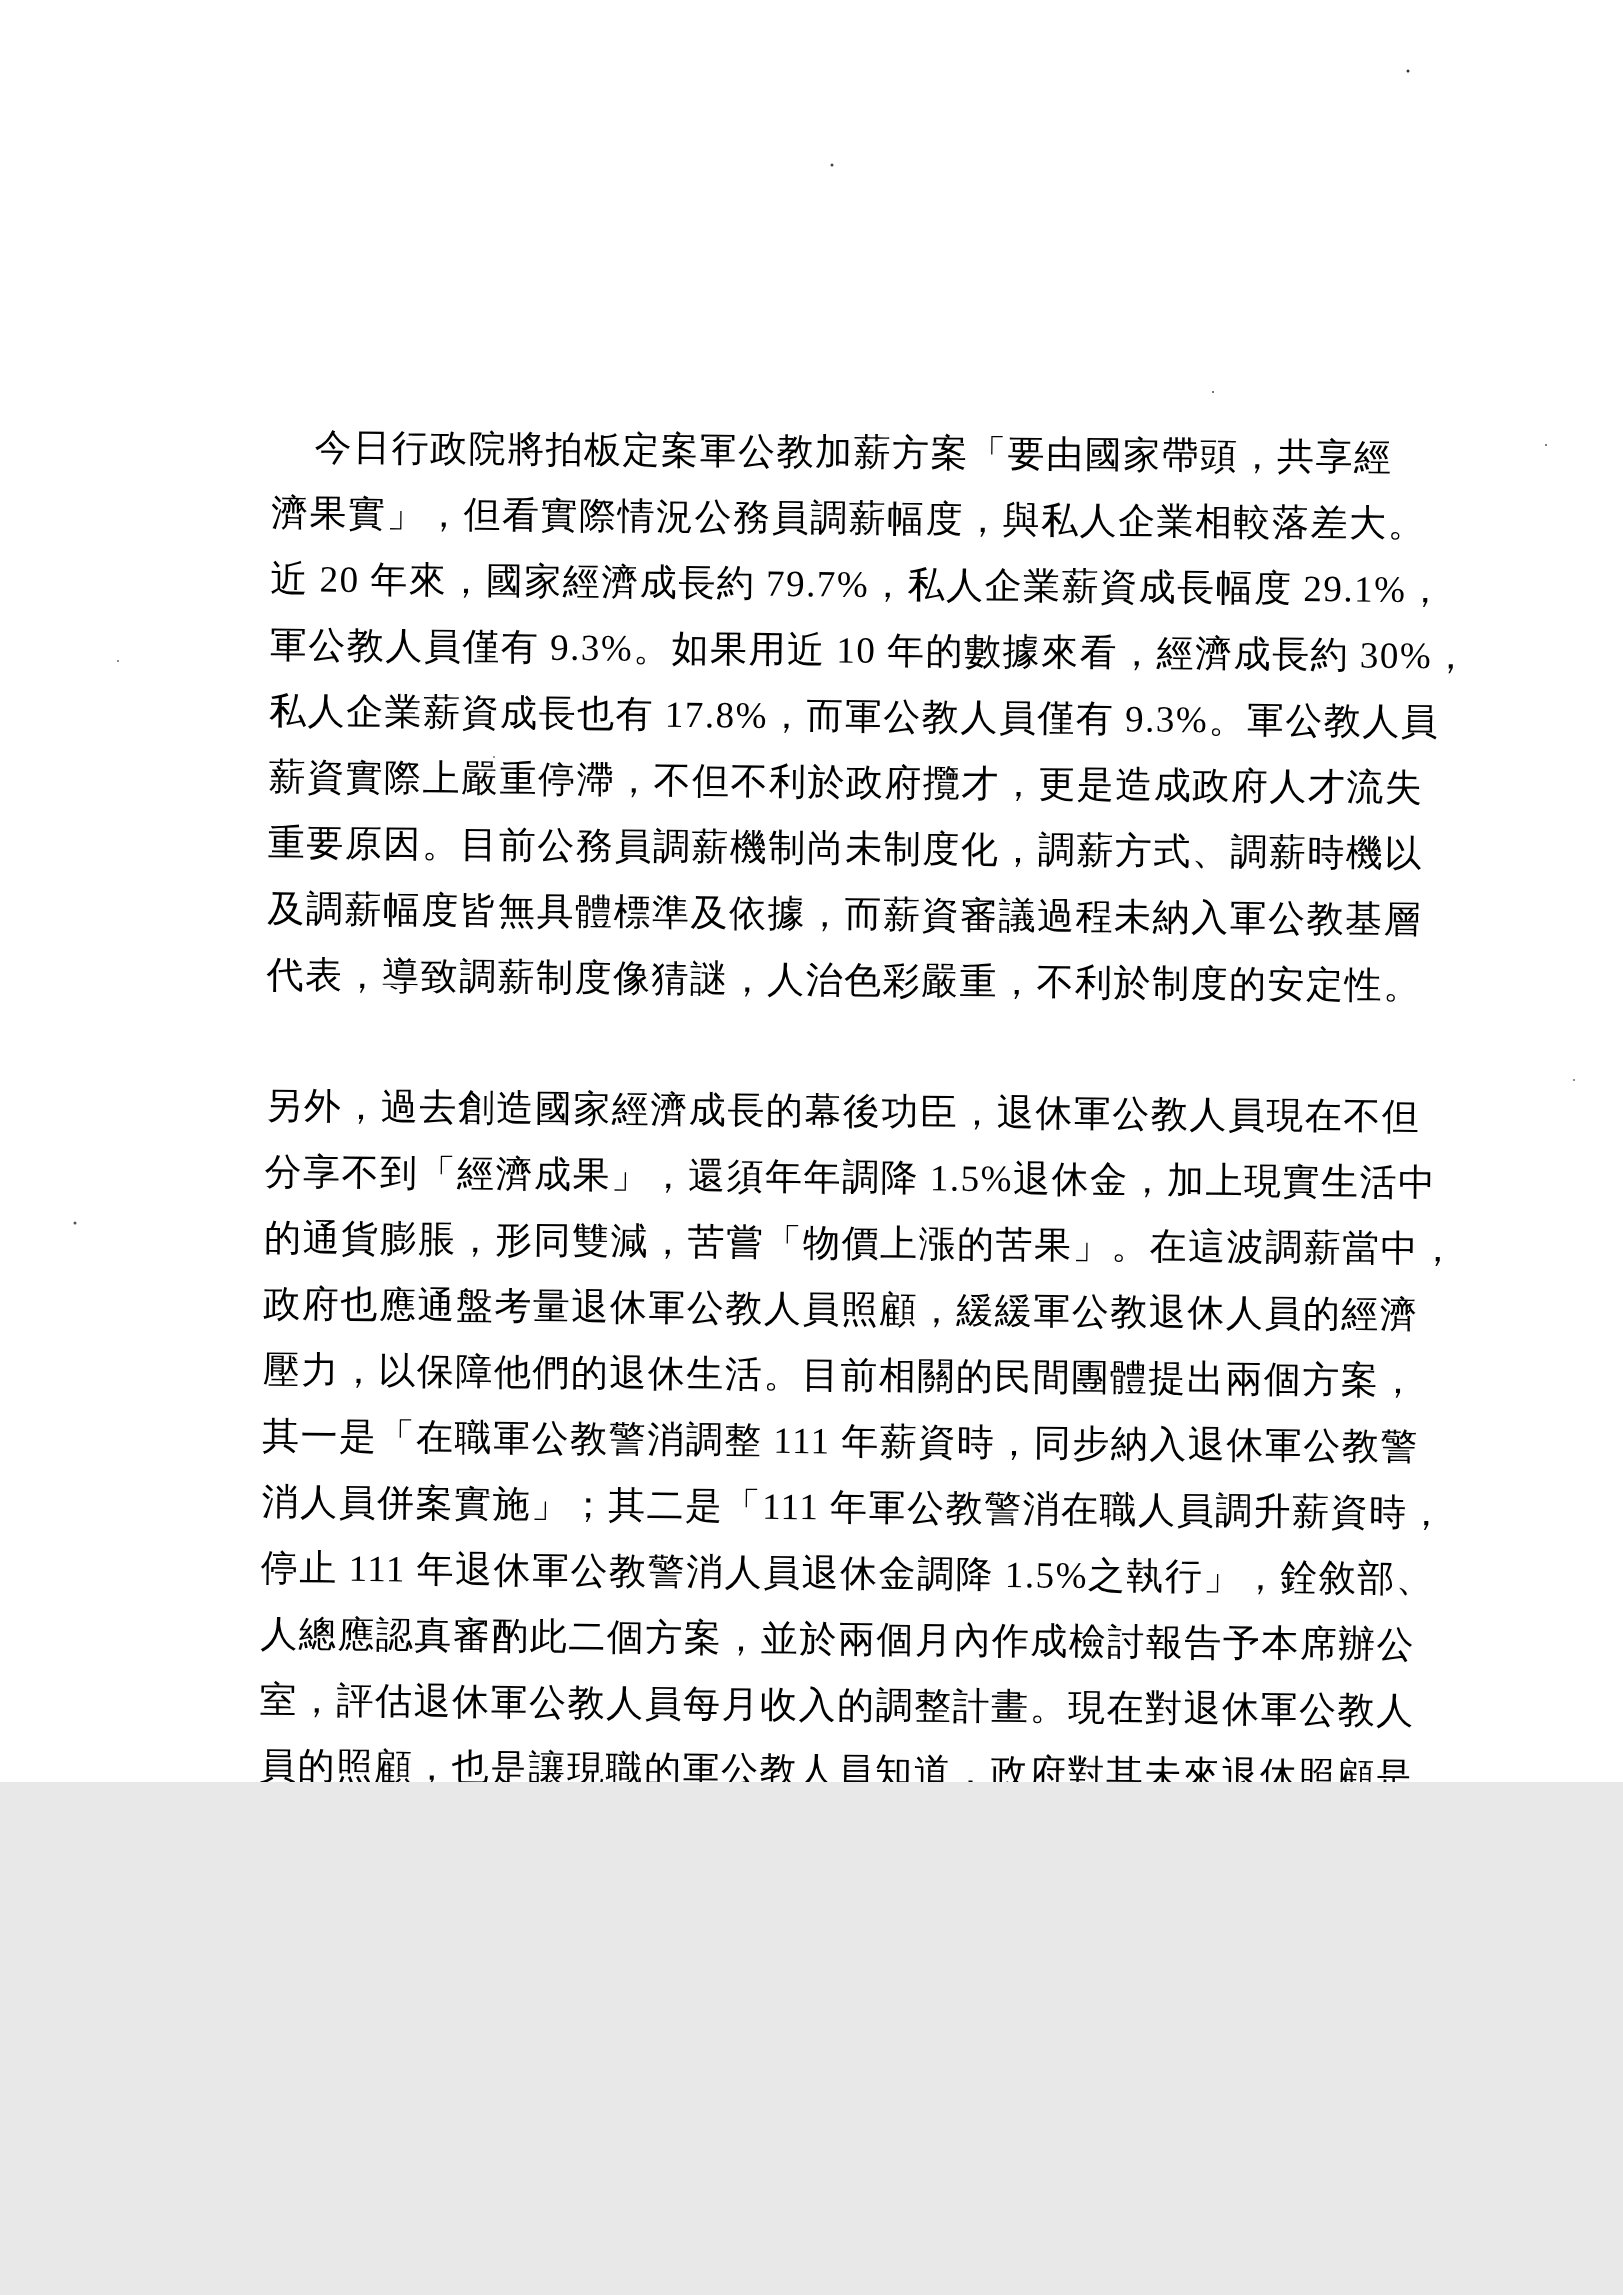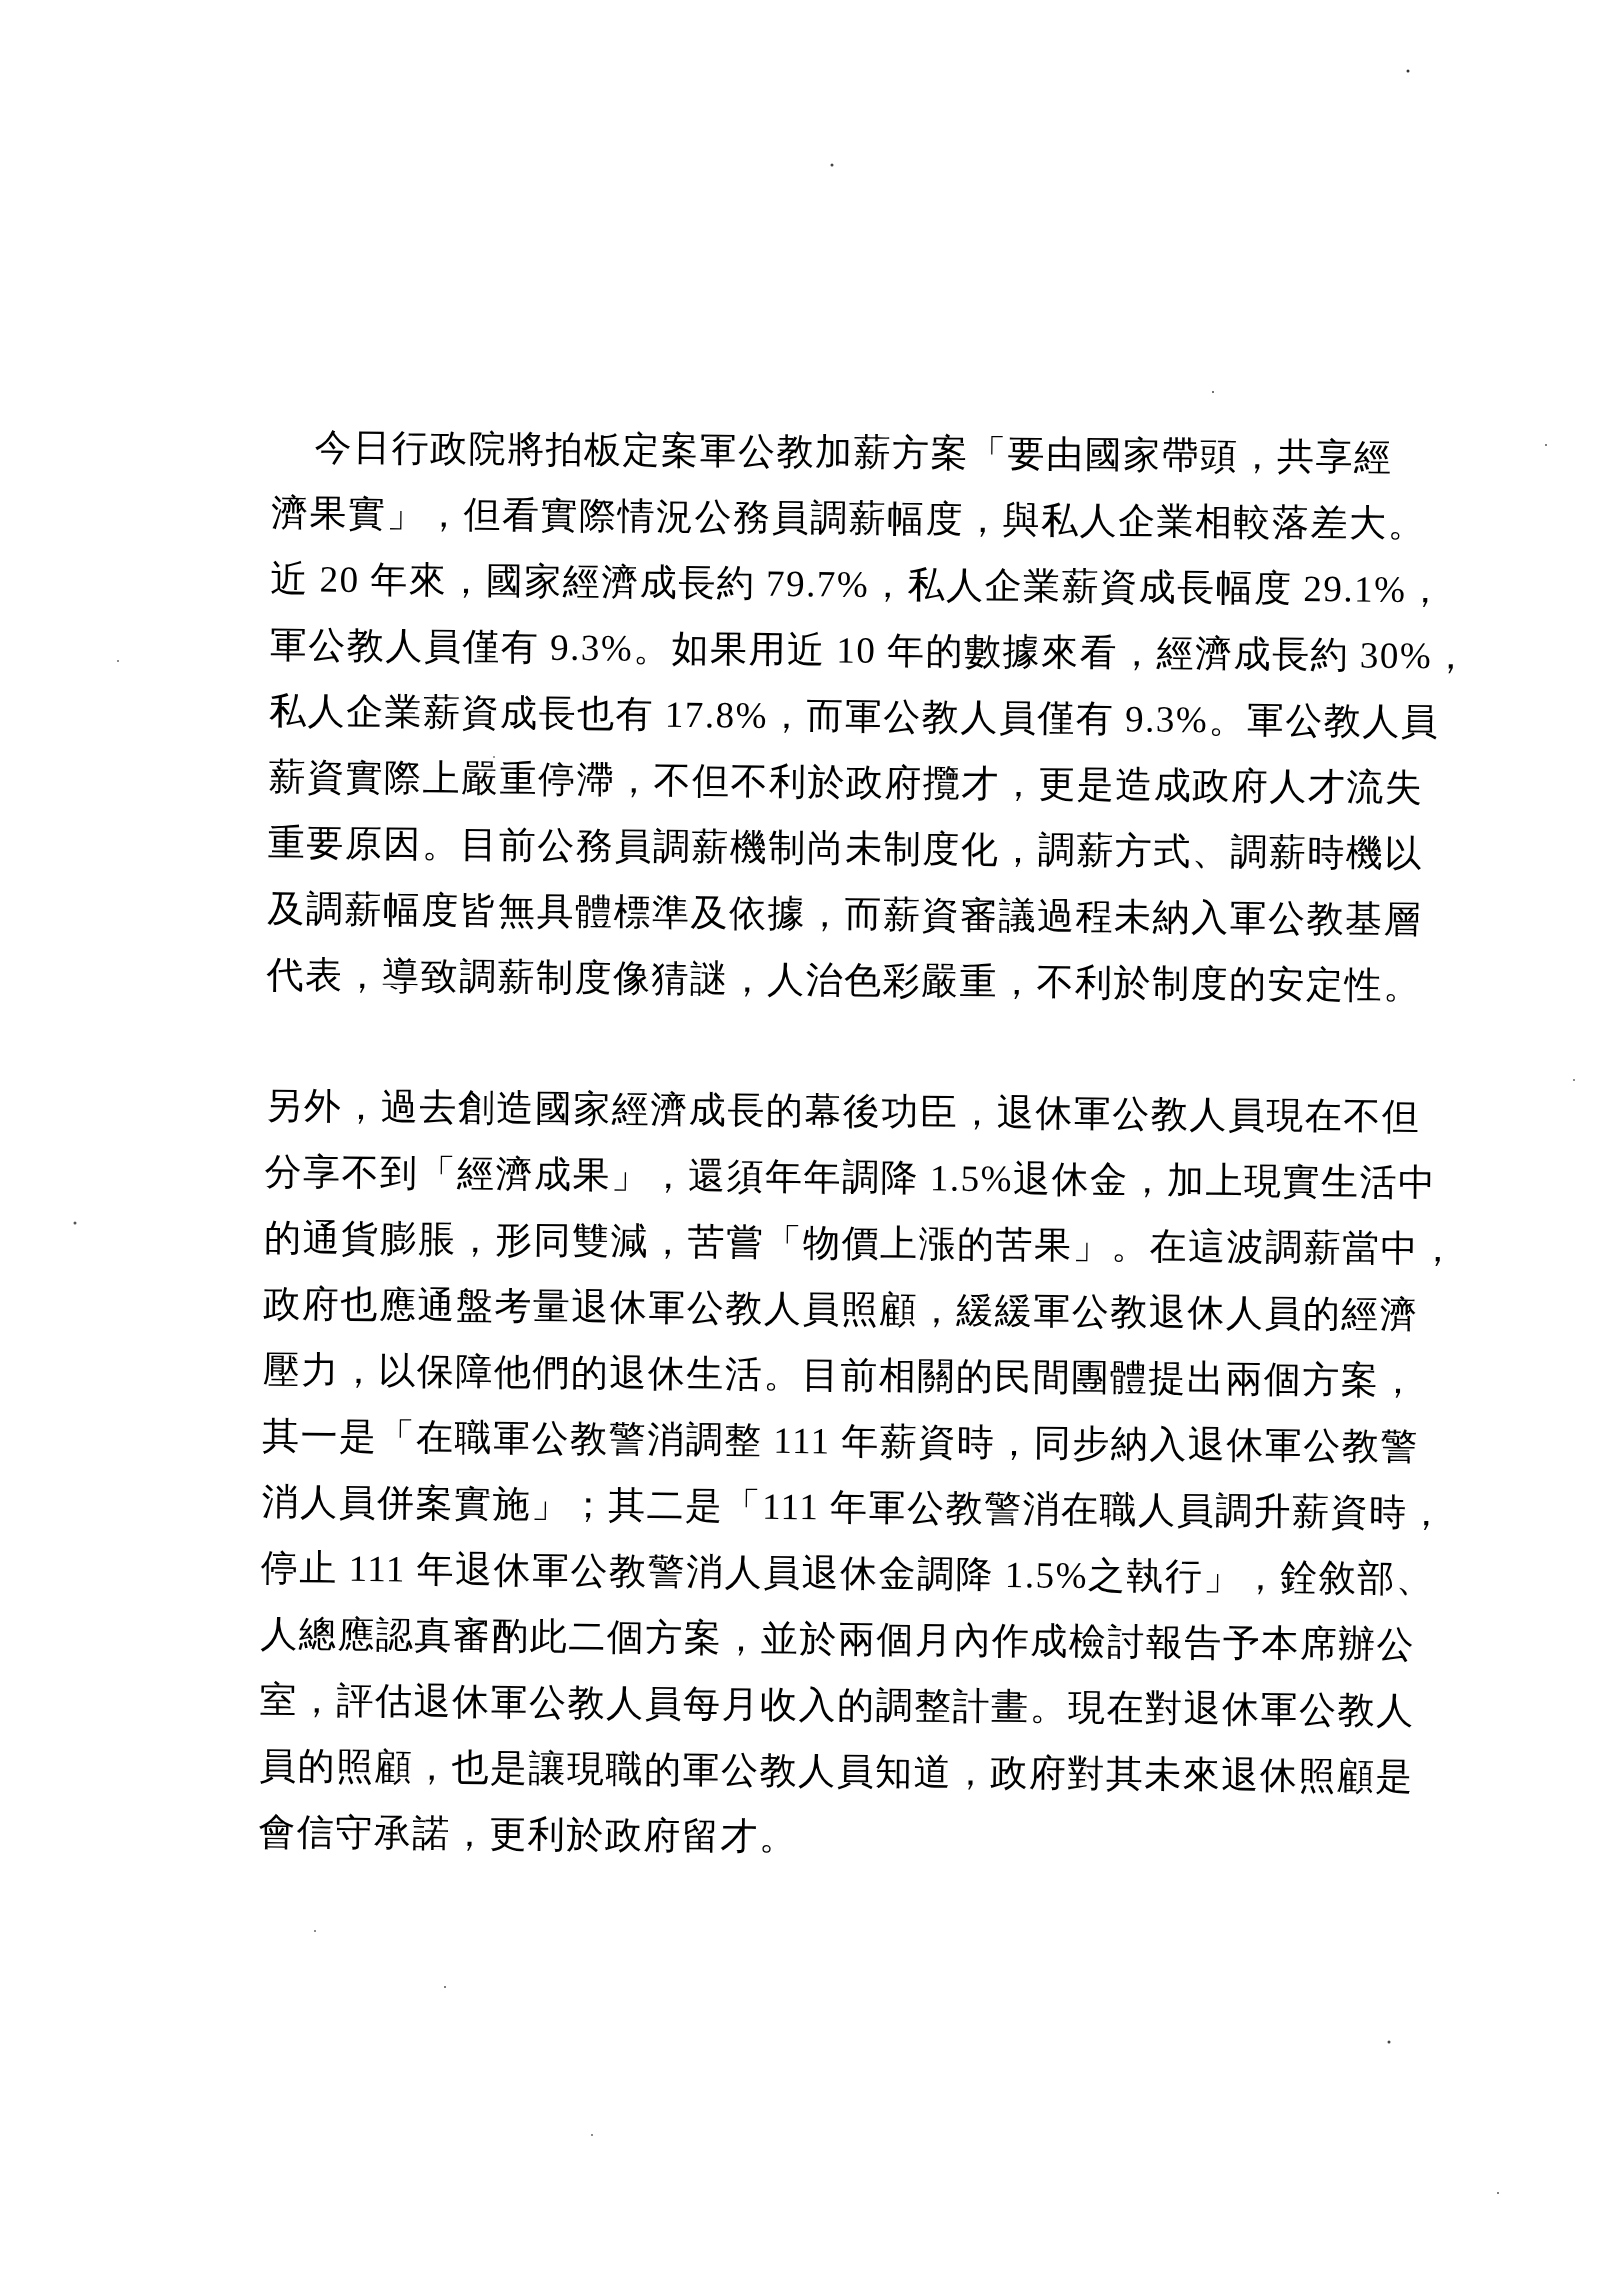"今日行政院將拍板定案軍公教加薪方案「要由國家帶頭，共享經" .page { height: 2295px -> 1782px }
